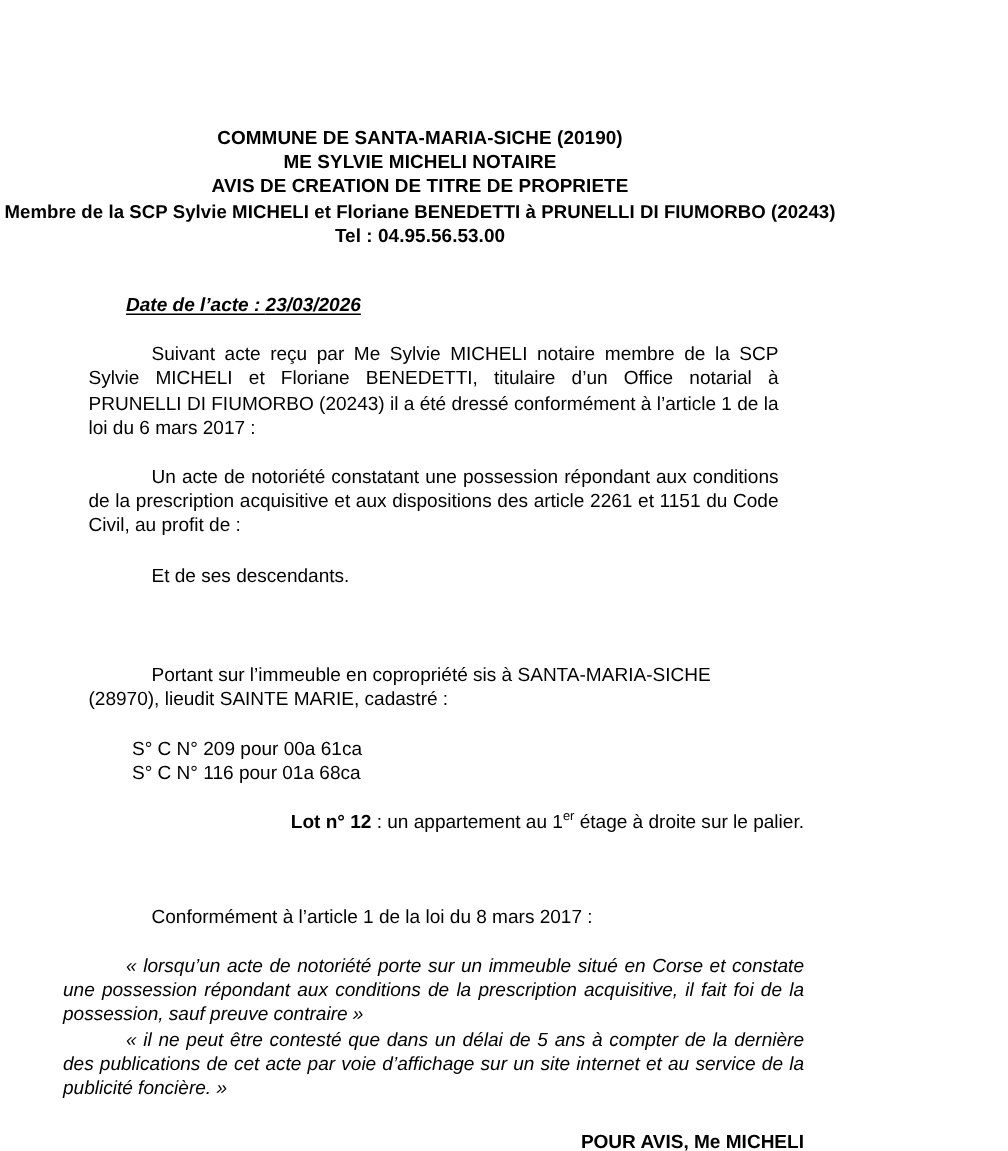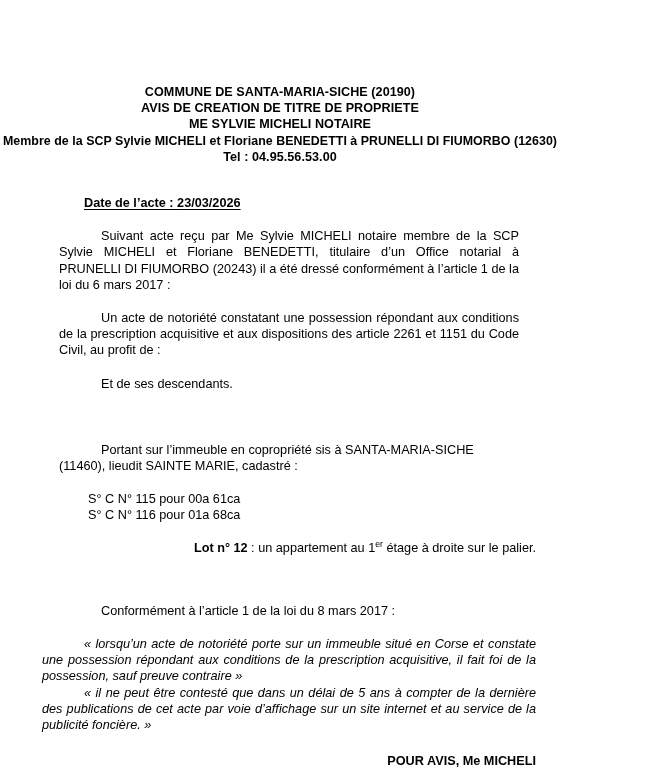"AVIS DE CREATION DE TITRE" div.header-line { order: before "ME SYLVIE MICHELI NOTAIRE" -> after "ME SYLVIE MICHELI NOTAIRE" }
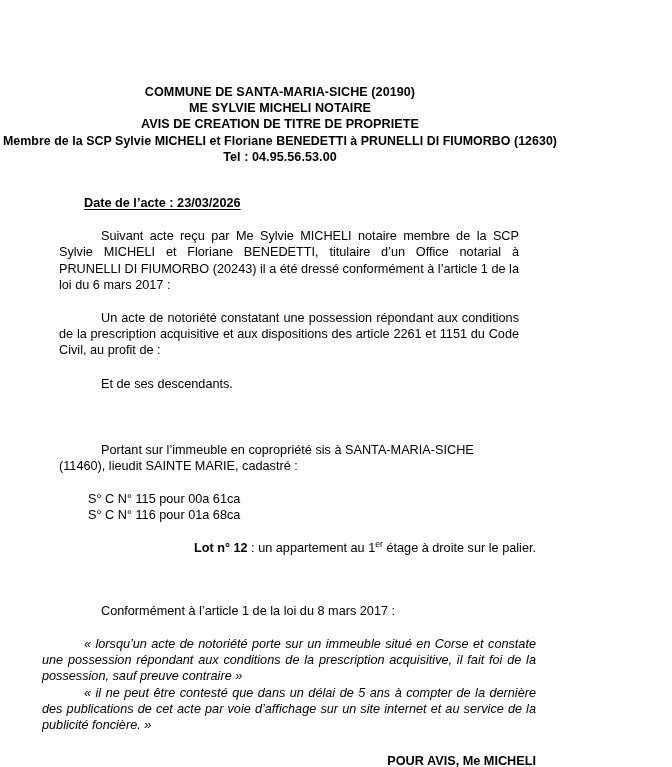"Membre de la SCP Sylvie" div.header-line { text: 12630 -> 20243 }
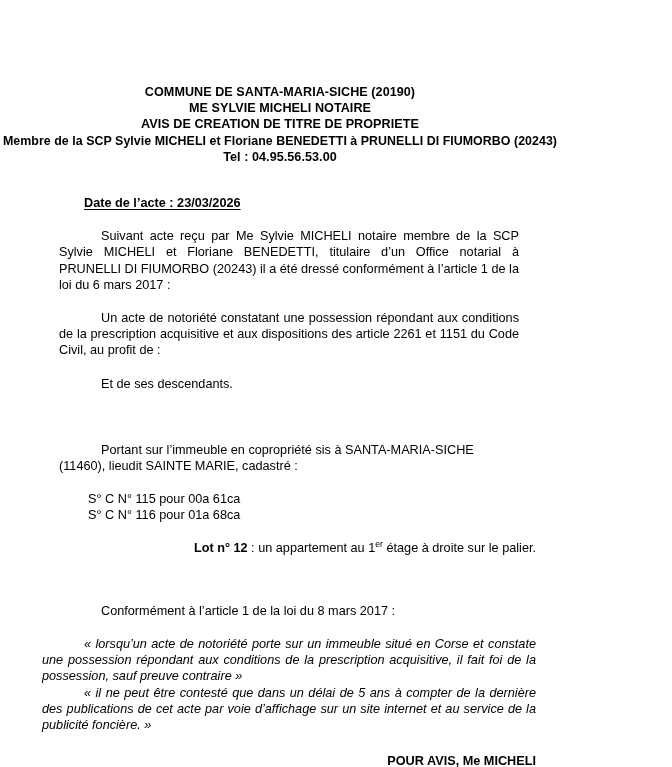"Date de l’acte :" .date-line .dl-inner { font-style: none -> italic }
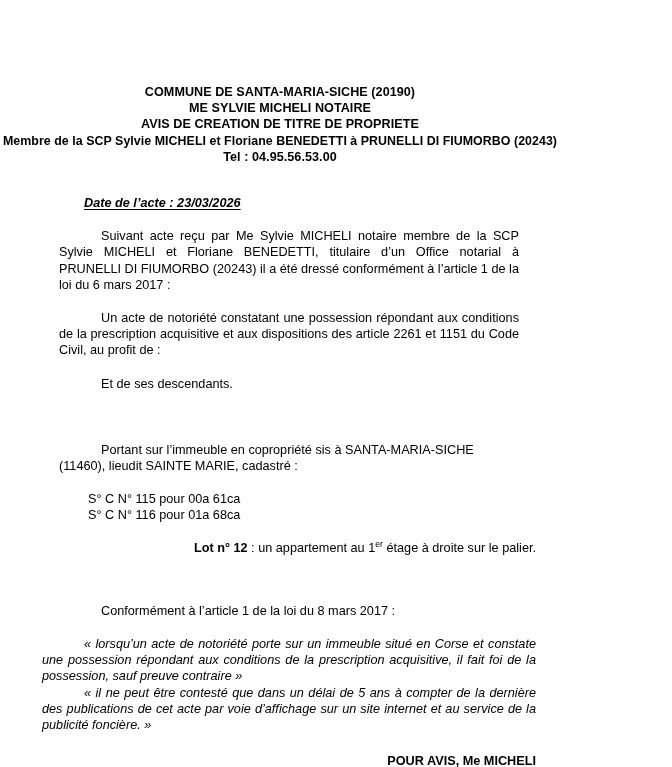"Portant sur l’immeuble en copropriété" p.para { text: 11460 -> 28970 }
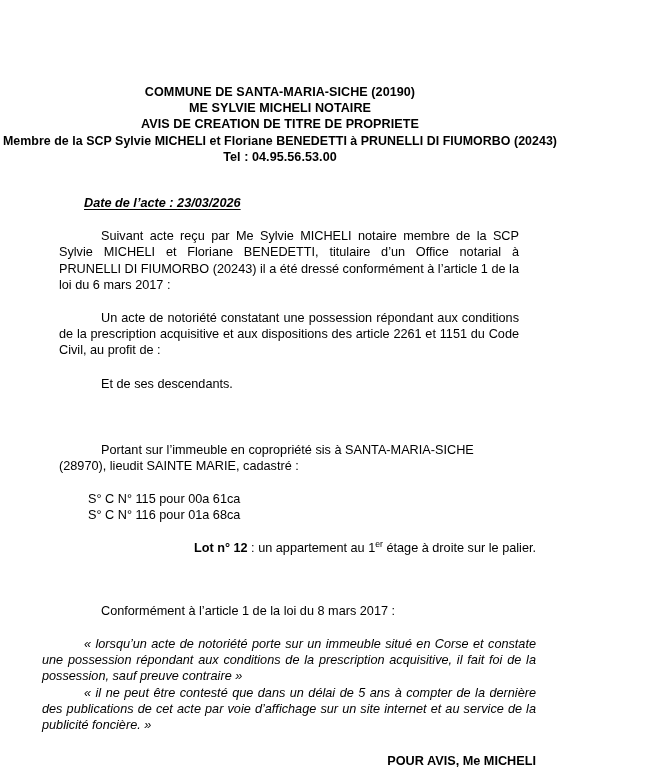"S° C N° 115 pour" p.cad-line { text: 115 -> 209 }
